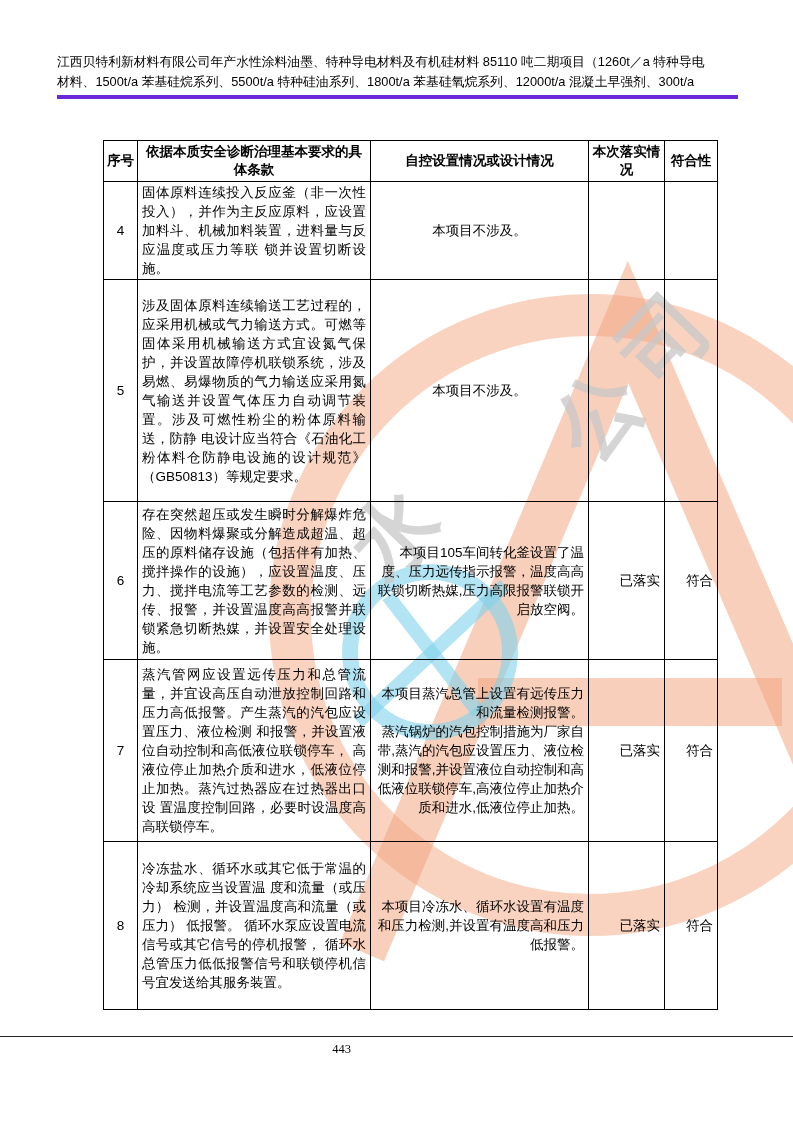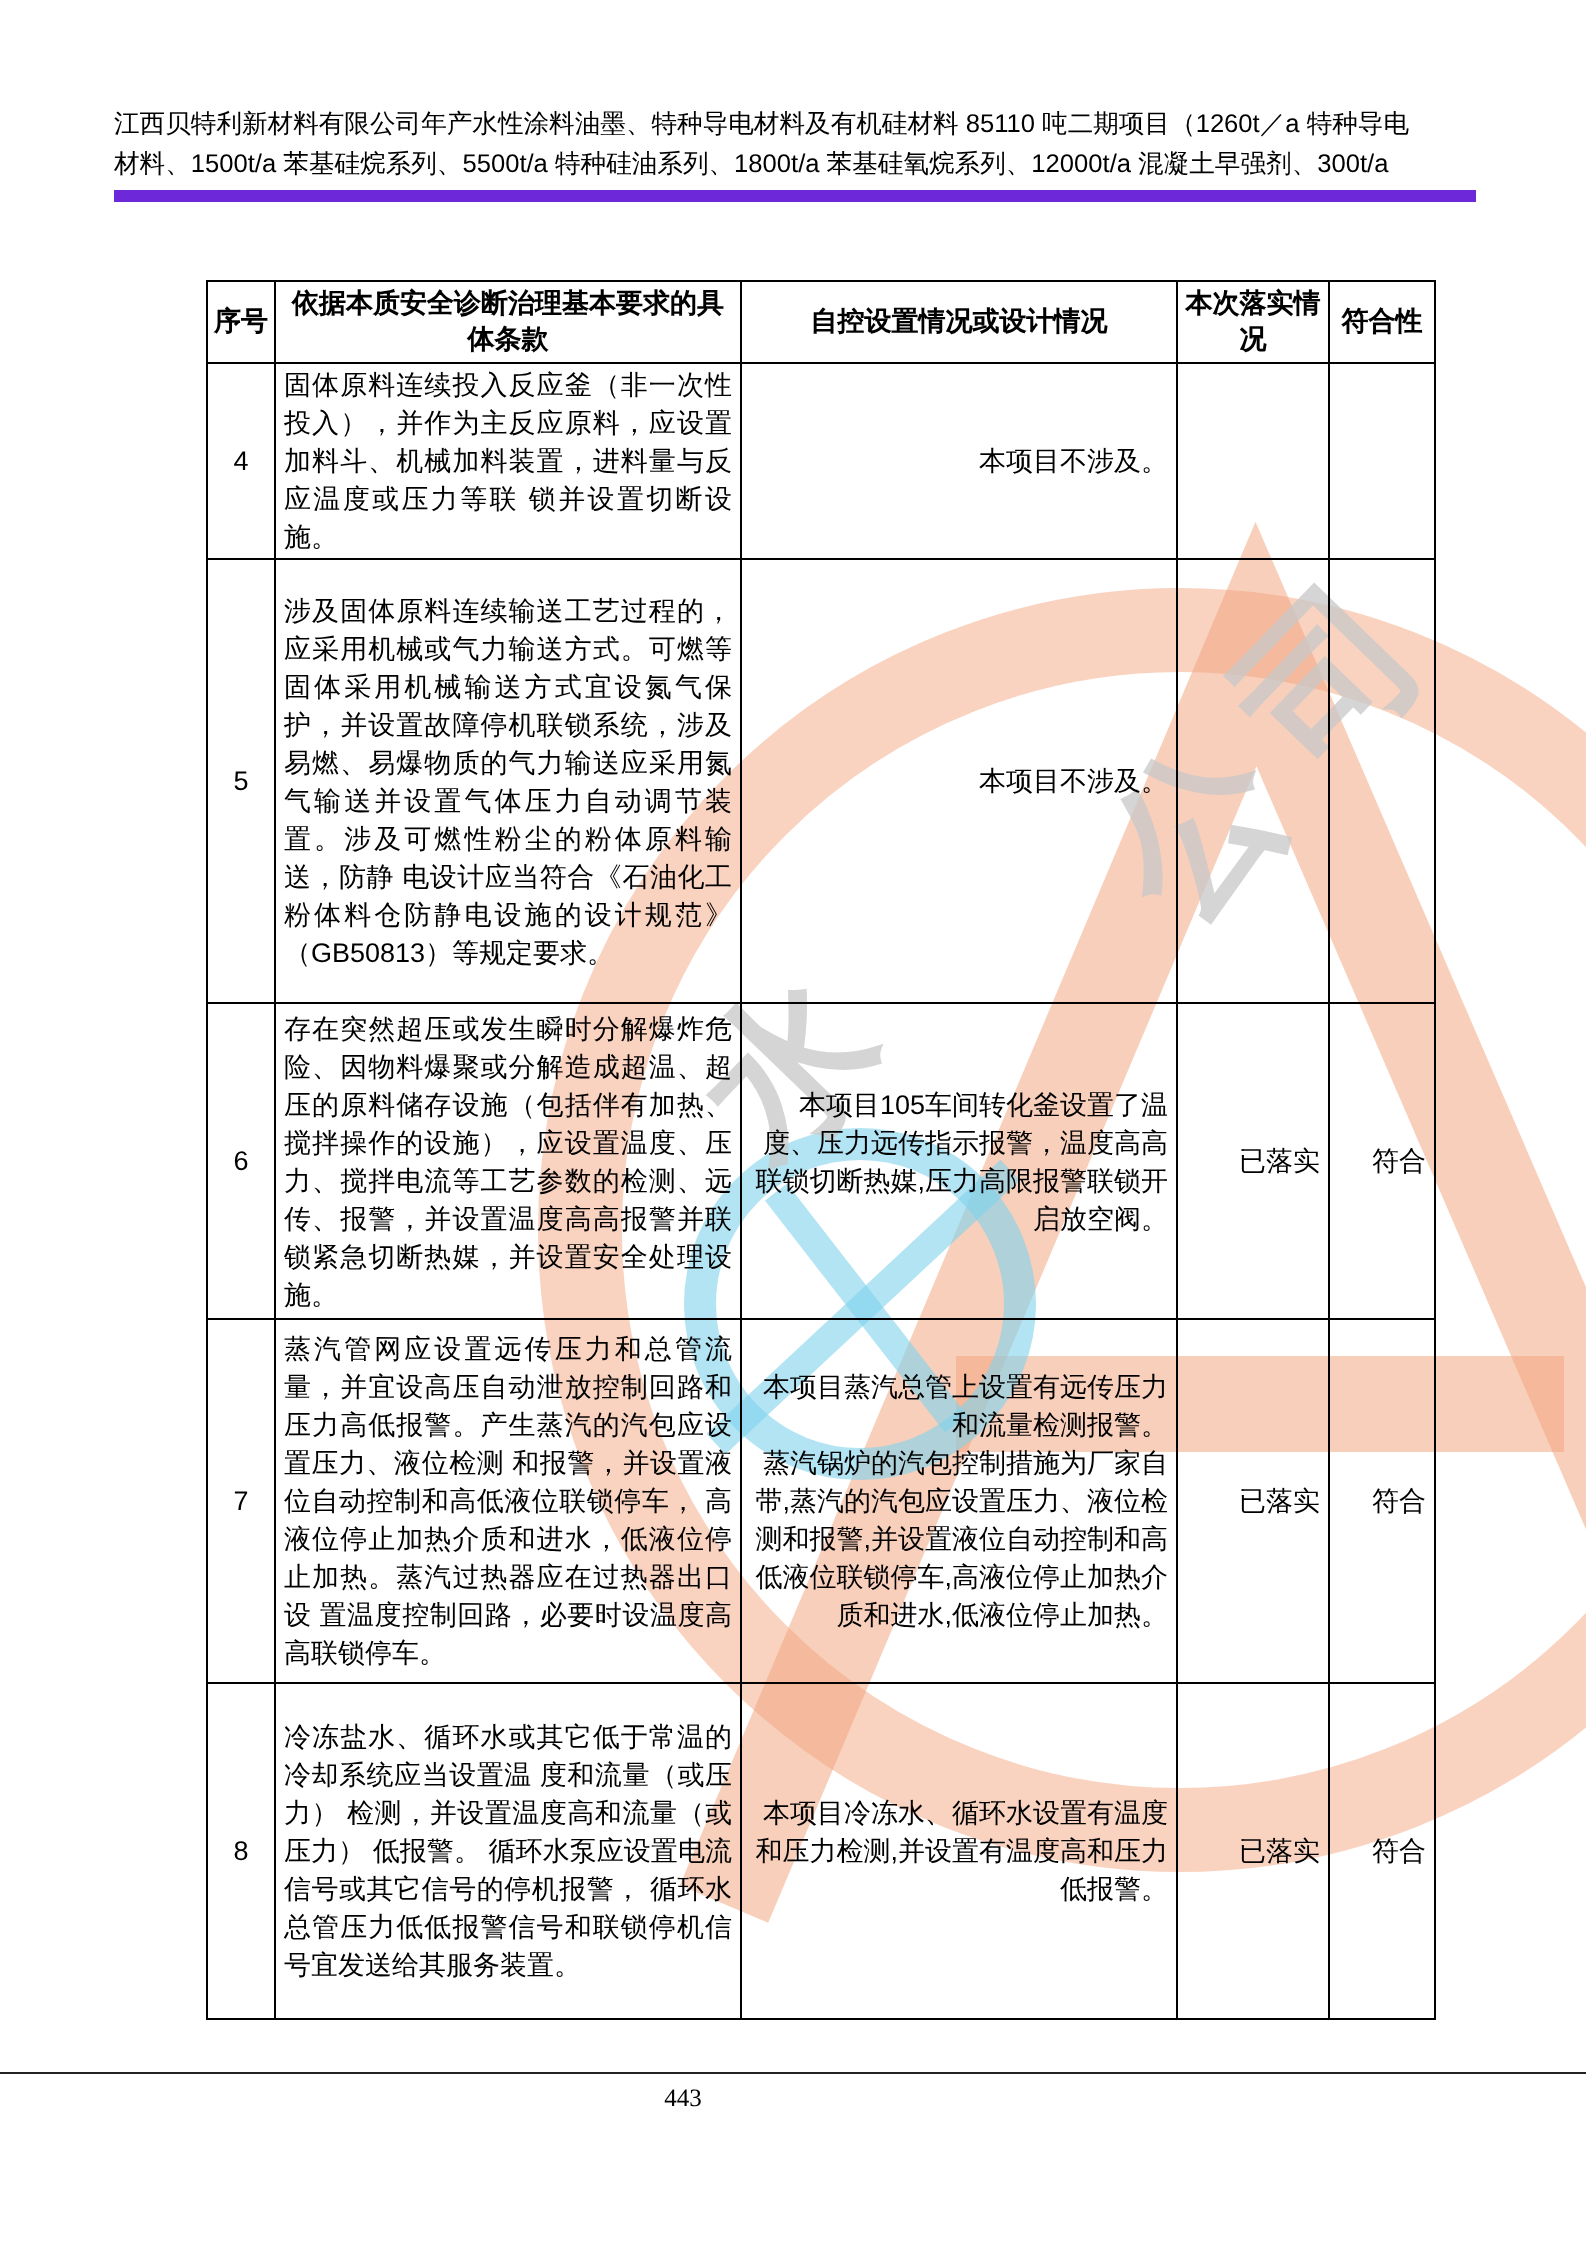"江西贝特利新材料有限公司年产水性涂料油墨、特种导电材料及有机硅材料 85110" .doc-header { border-bottom: 6px solid #6d28d9 -> 4px solid #6d28d9 }
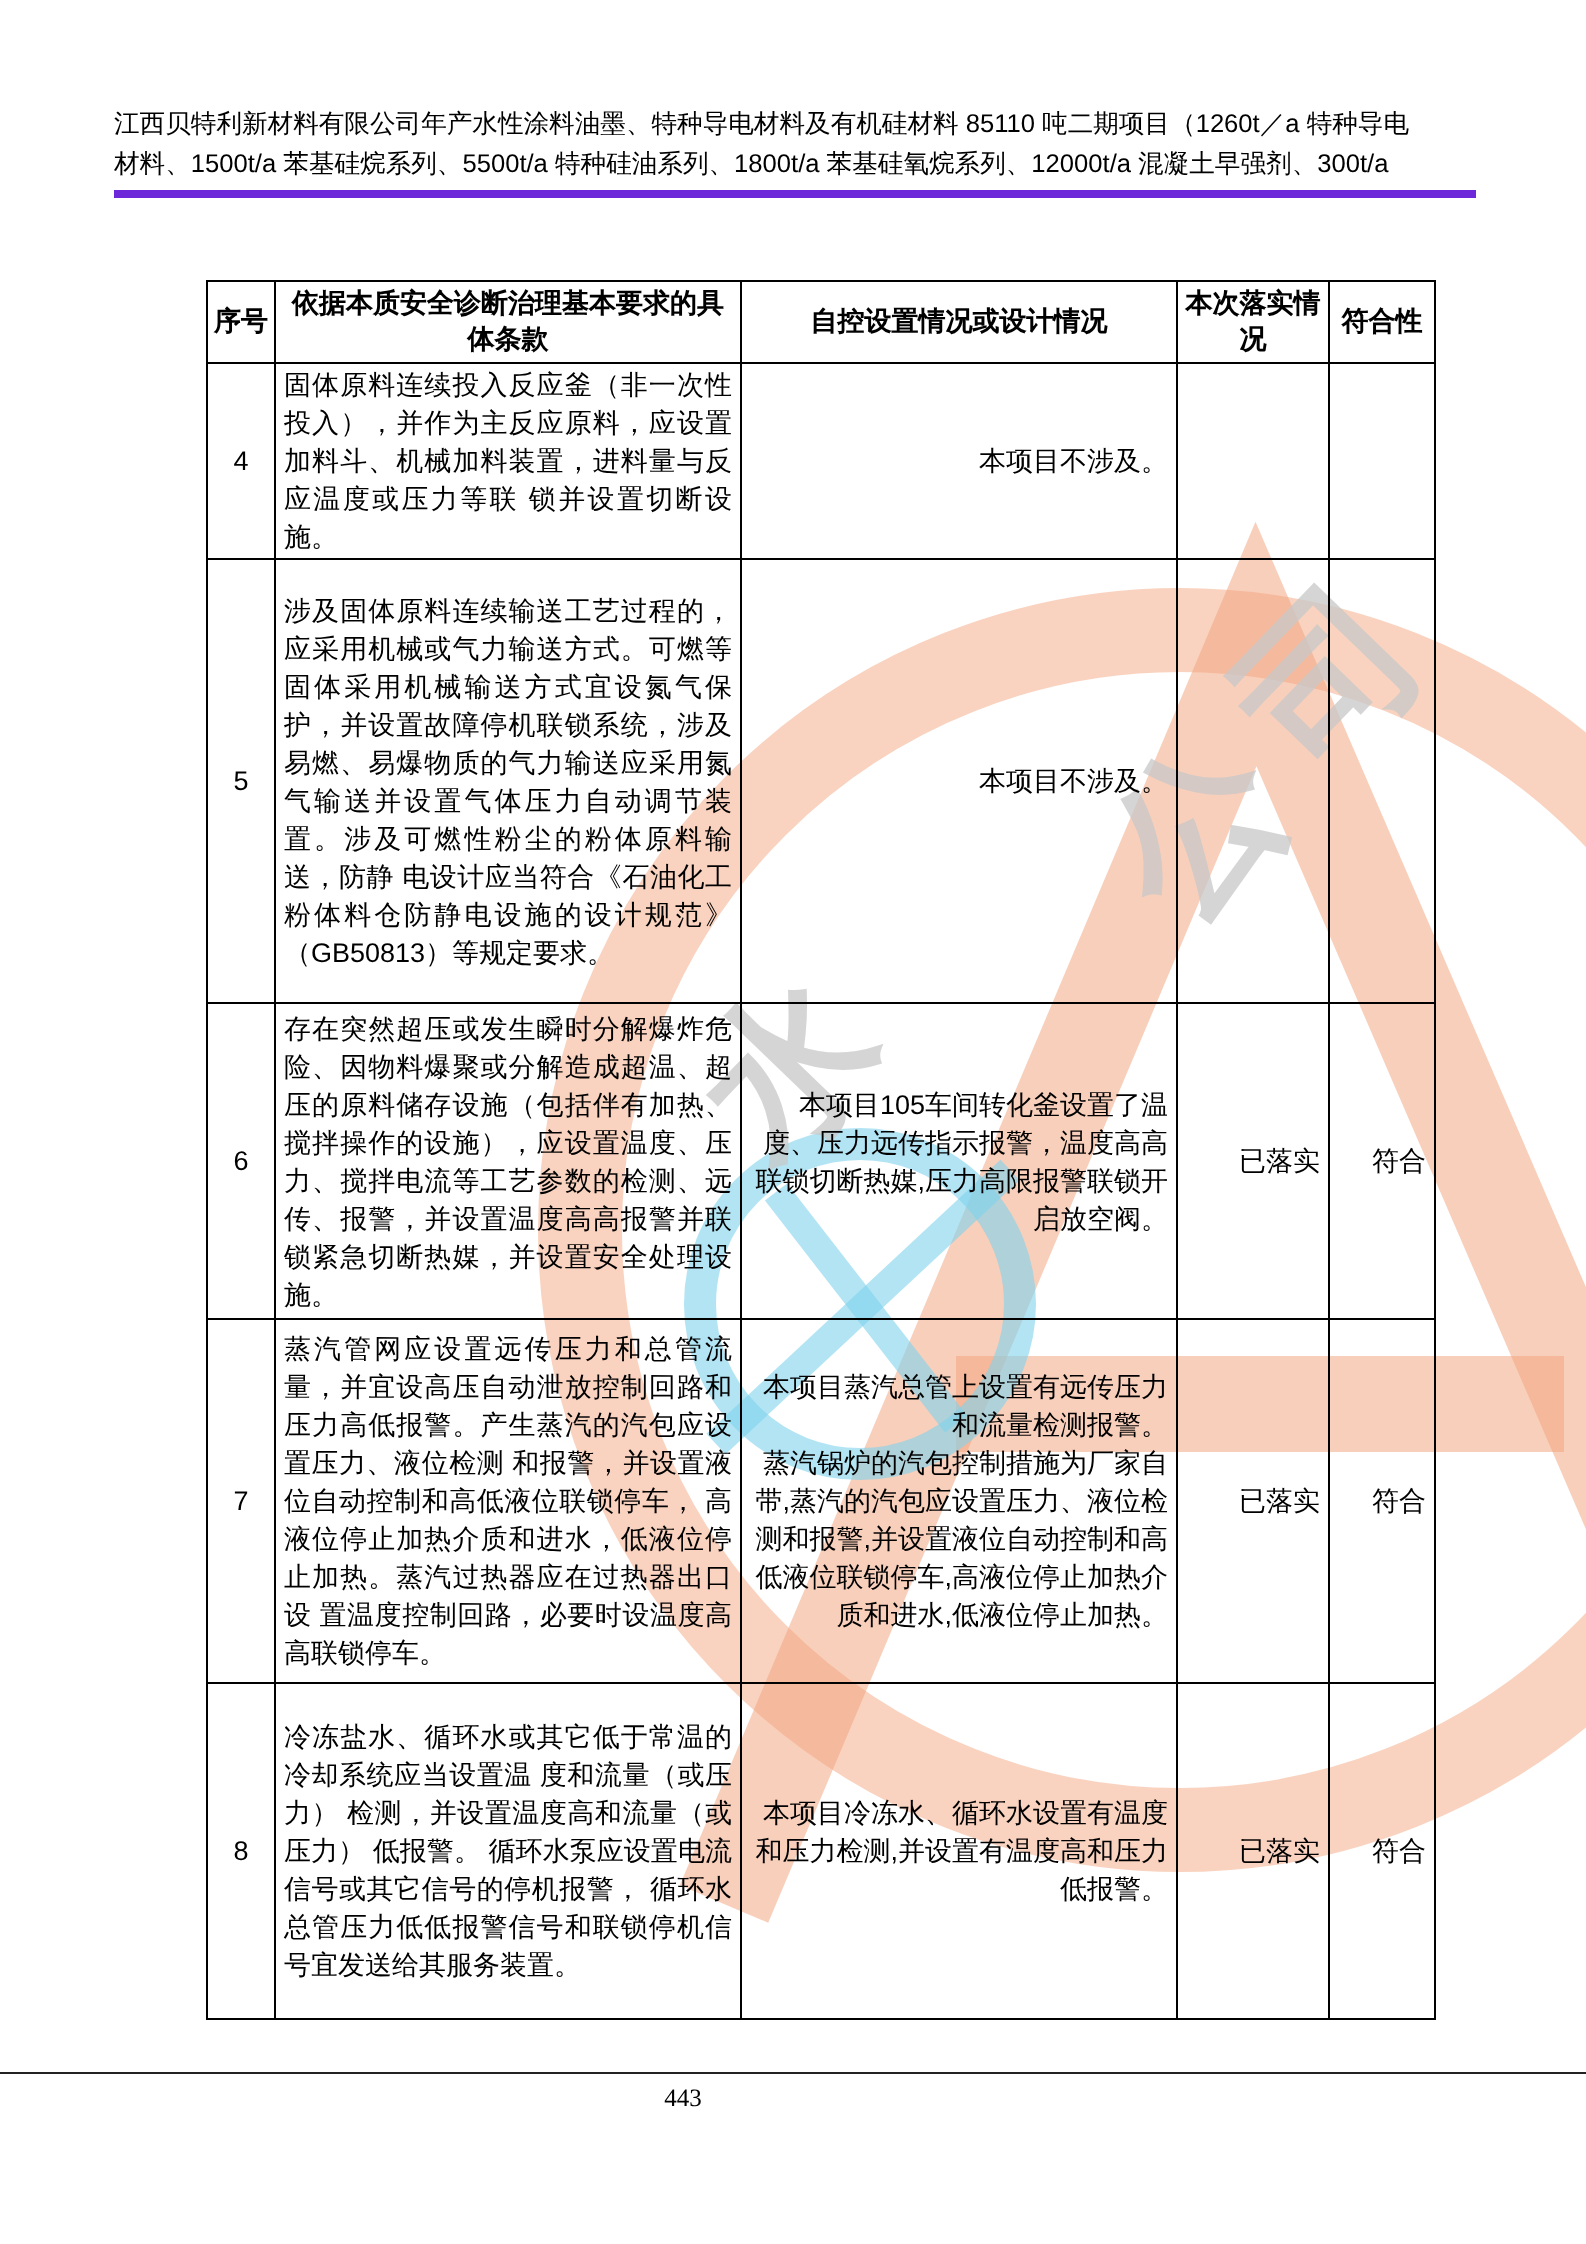"本项目不涉及。" td.c-control.center { text-align: right -> center }
